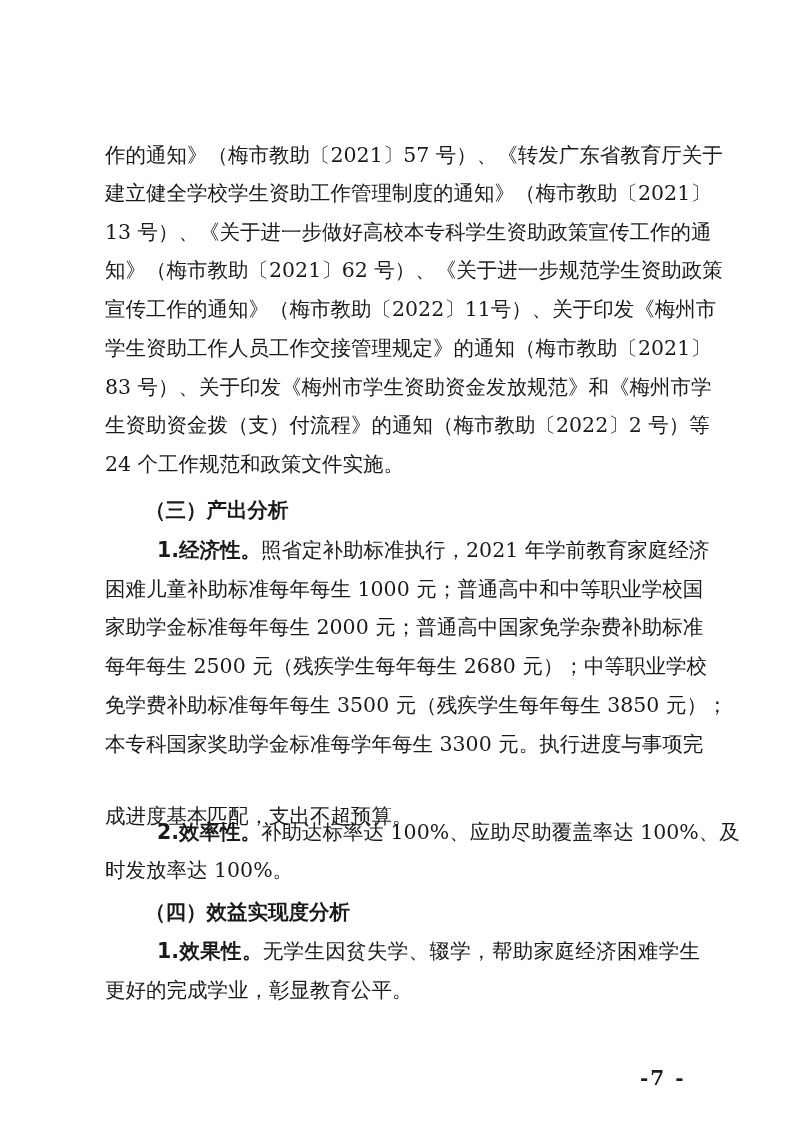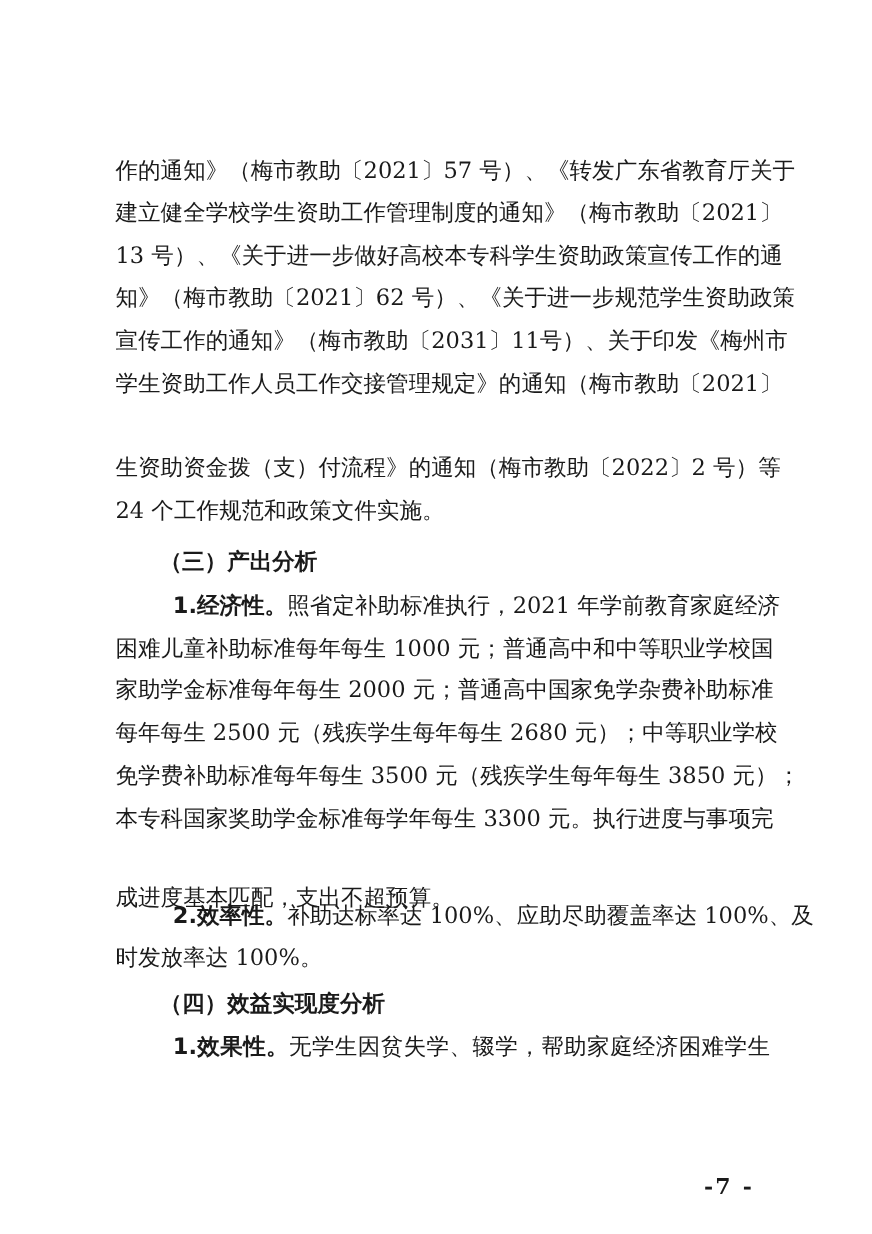"宣传工作的通知》（梅市教助〔2031〕11号）、关于印发《梅州市" div.line { text: 2031 -> 2022 }
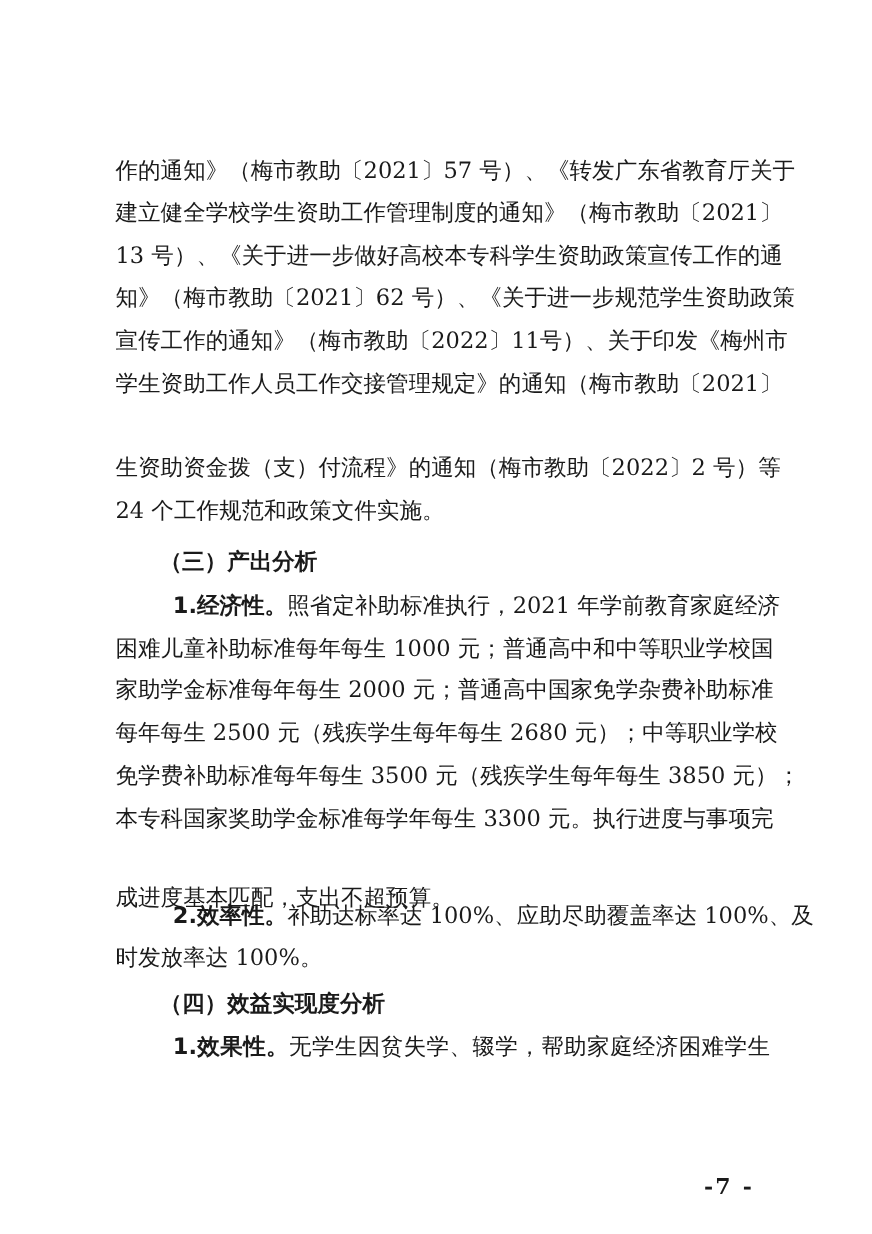"83 号）、关于印发《梅州市学生资助资金发放规范》和《梅州市学" div.line { html: none -> <div>83 号）、关于印发《梅州市学生资助资金发放规范》和《梅州市学</div> }
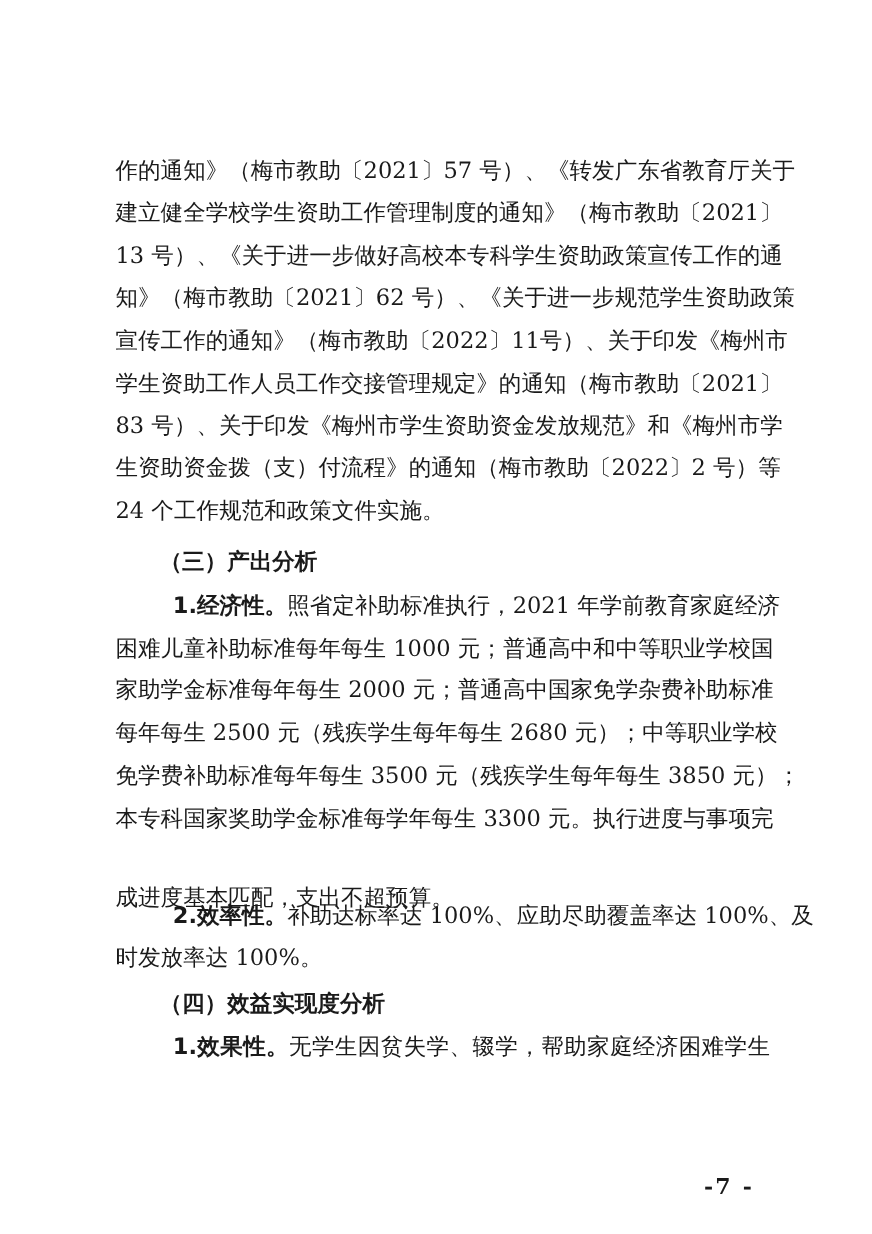"更好的完成学业，彰显教育公平。" div.line { html: none -> <div>更好的完成学业，彰显教育公平。</div> }
